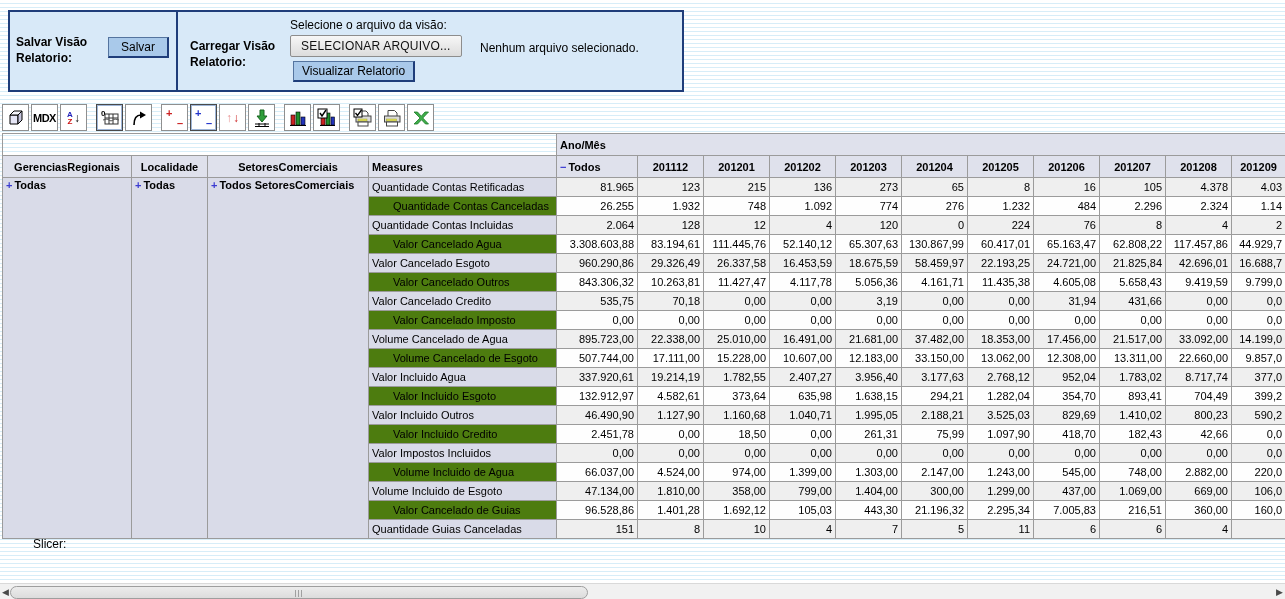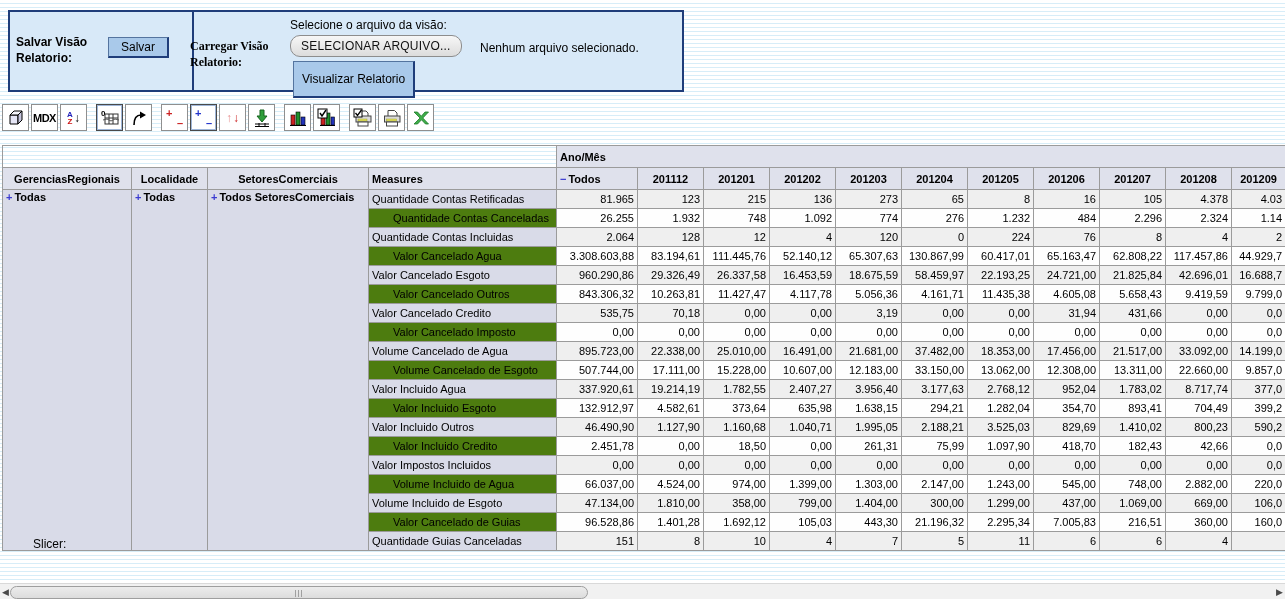"Salvar Visão Relatorio:" .panel-left { width: 184px -> 168px }
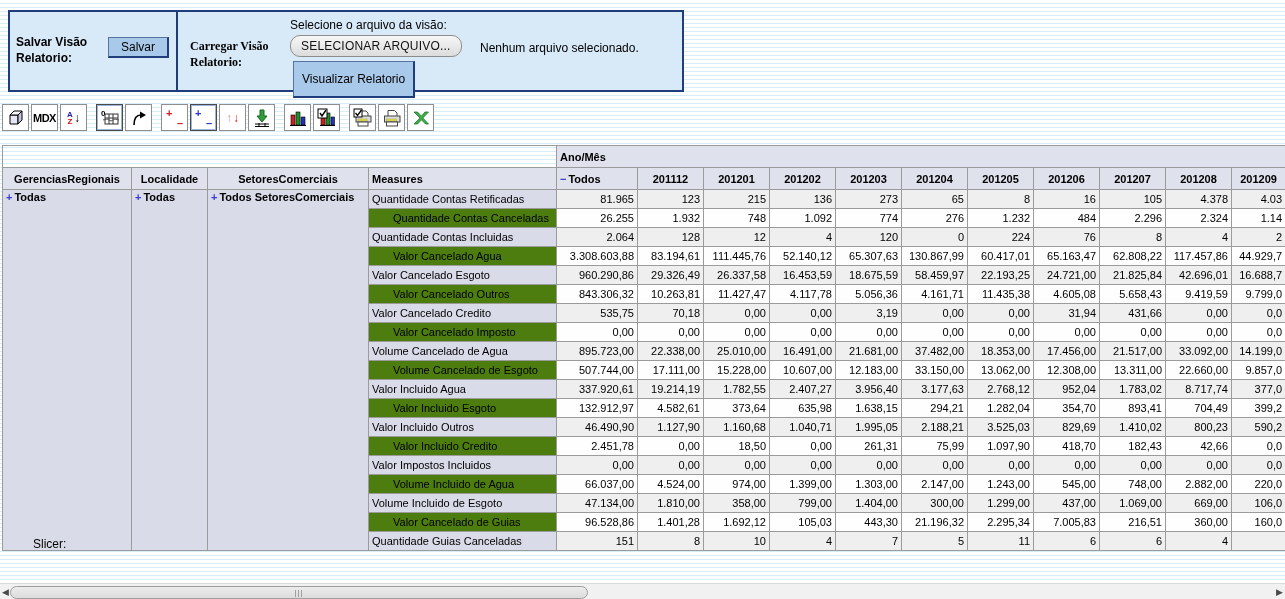"Carregar Visão Relatorio:" div.lbl { font-family: Liberation Serif, serif -> none }
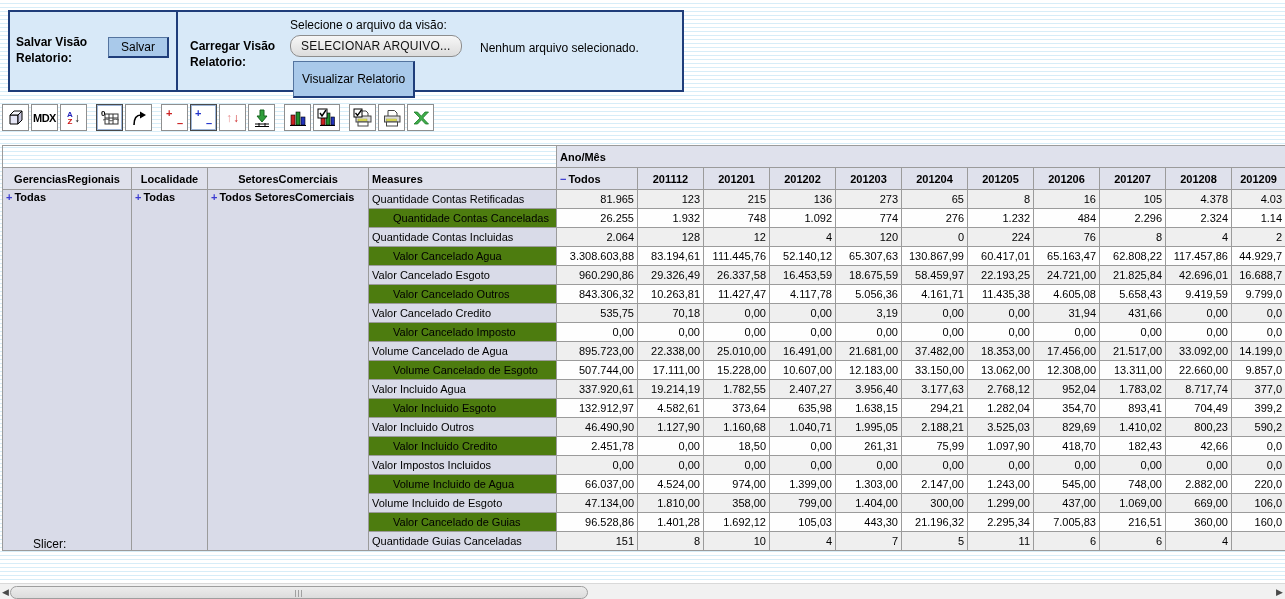"SELECIONAR ARQUIVO..." .btn-file { border-radius: 10px -> 2px }
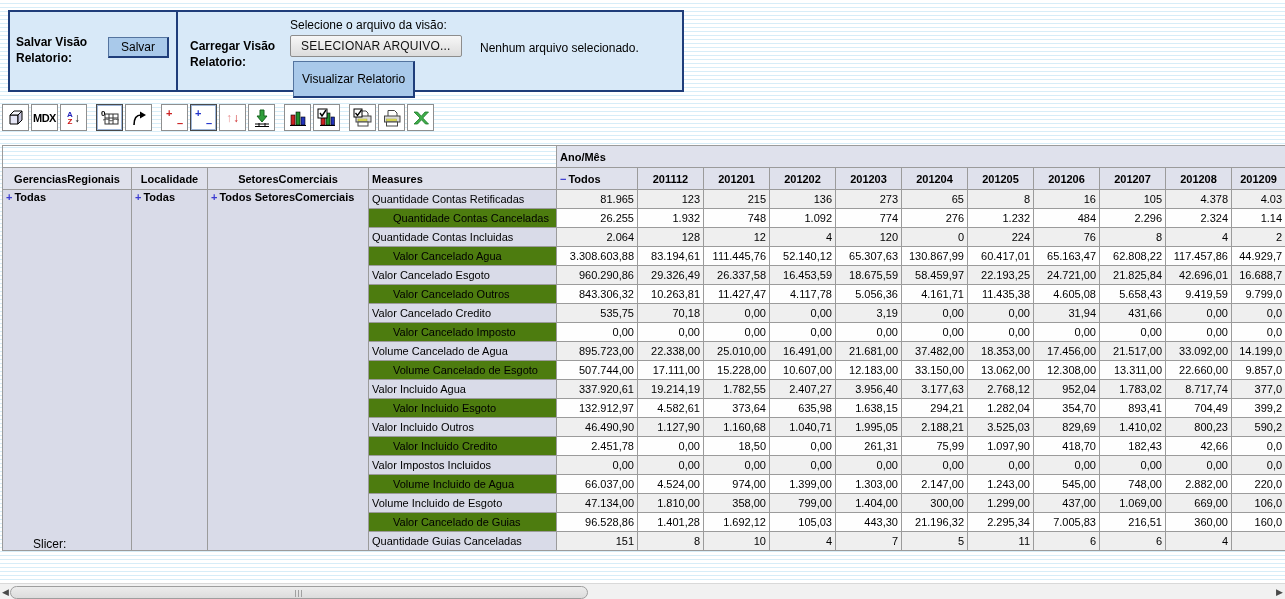"Visualizar Relatorio" button.btn-blue { padding: 10px 8px -> 2px 8px }
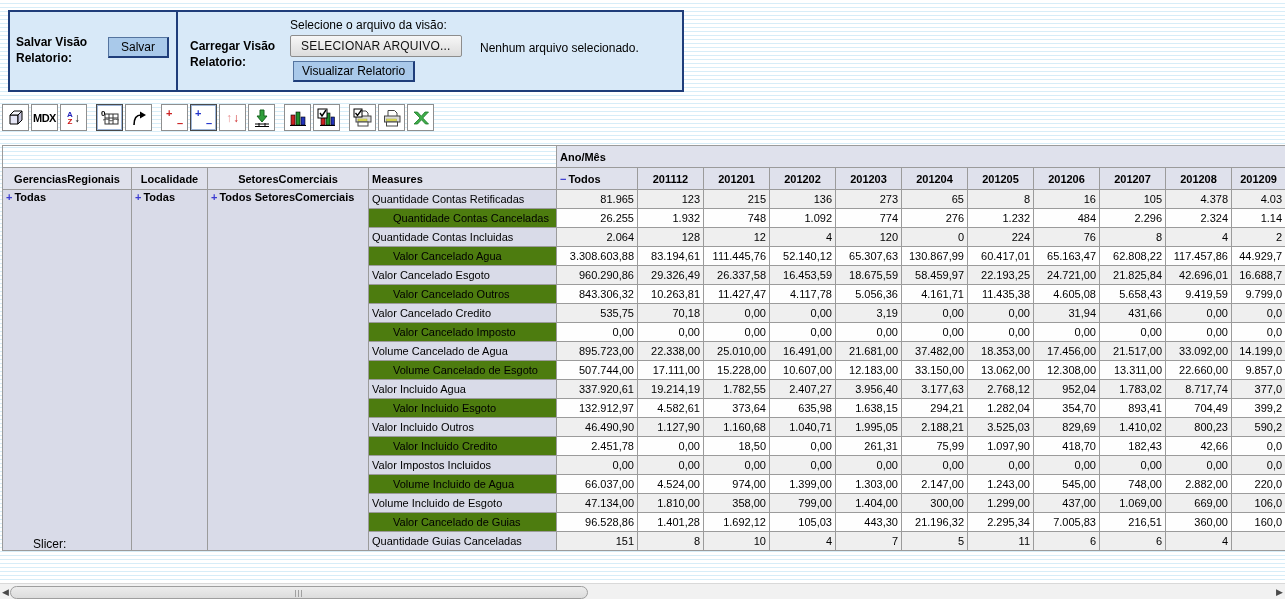"Ano/Mês" .pivot-wrap { top: 145px -> 133px }
